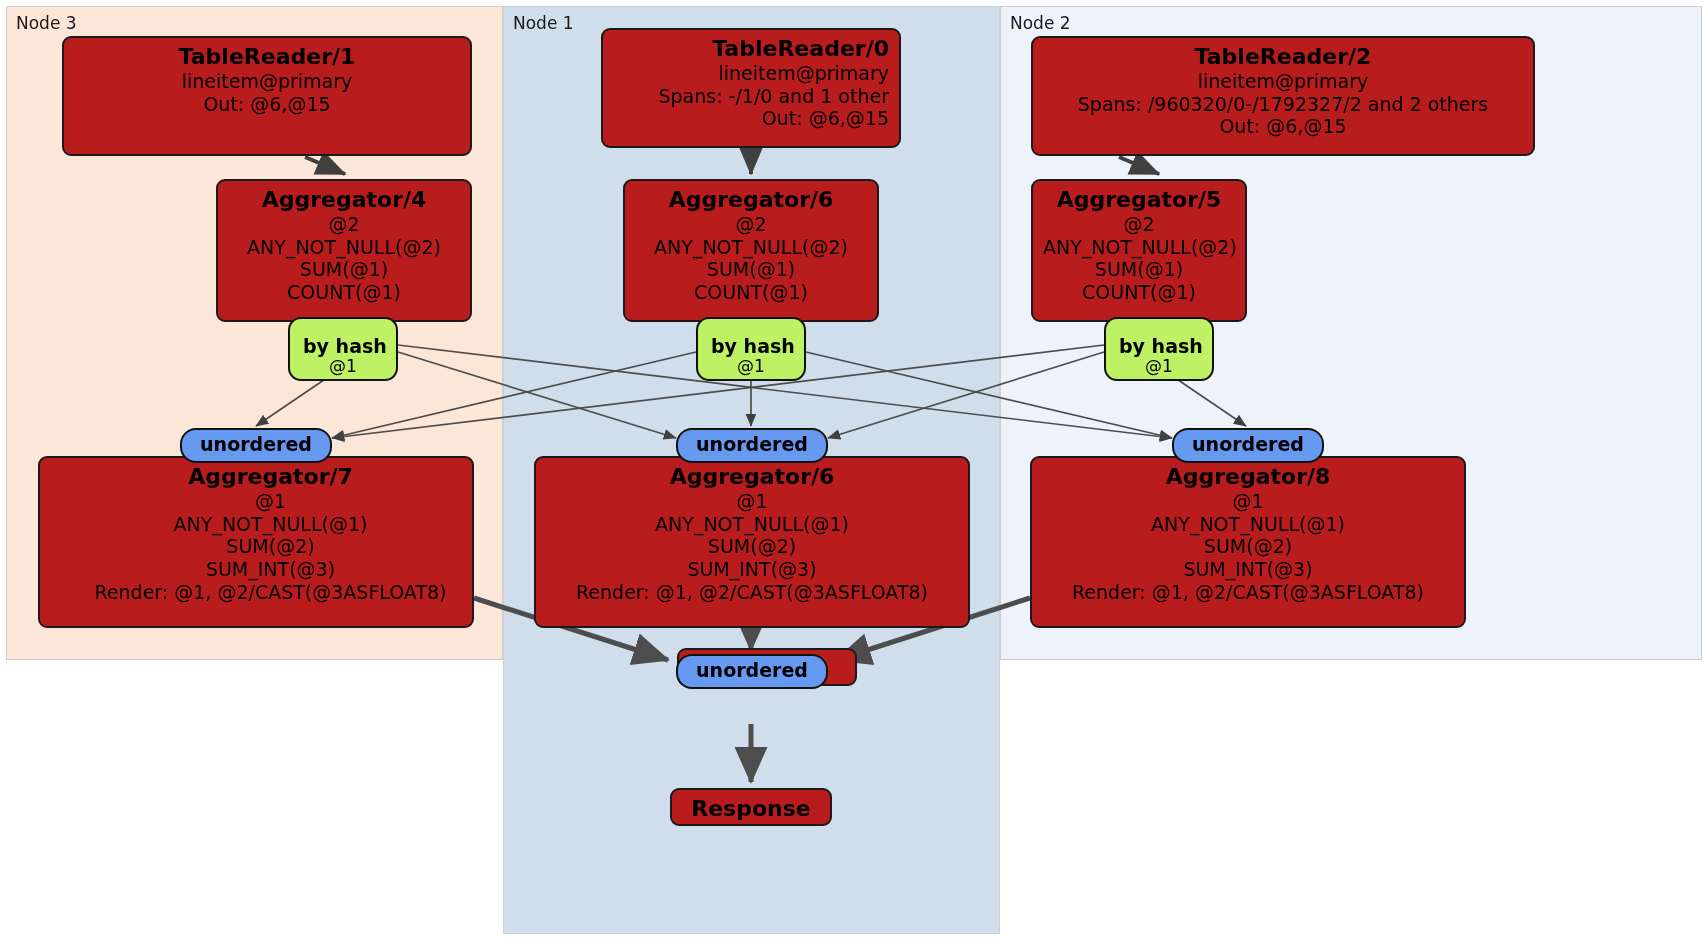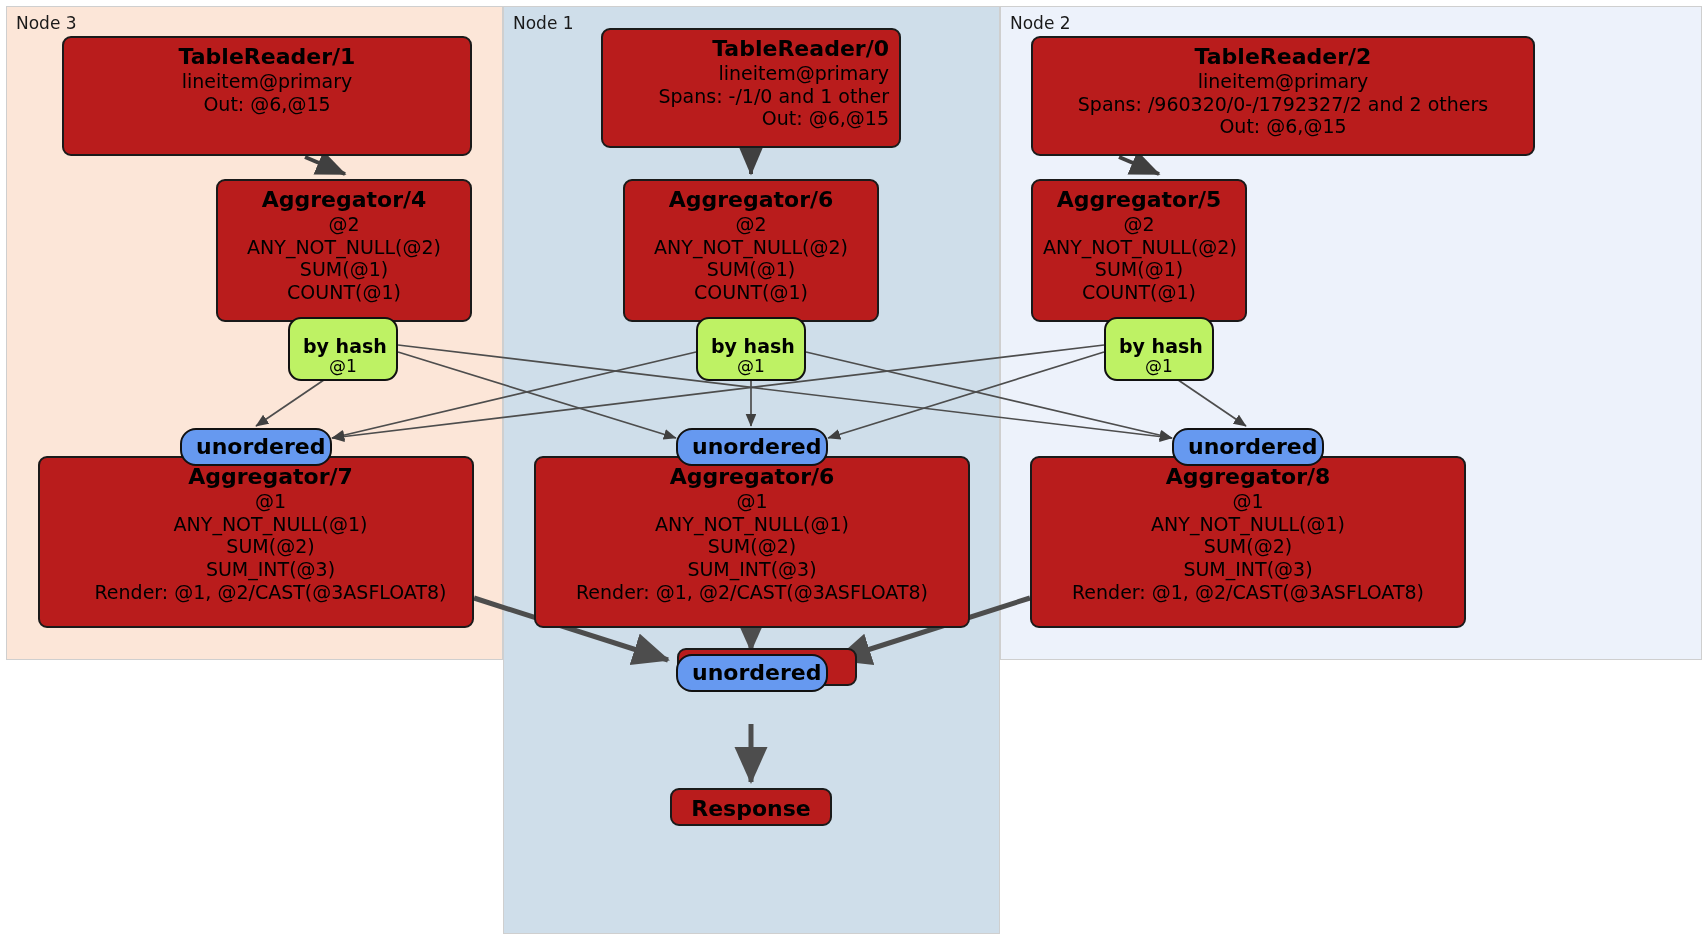"unordered" .badge-unordered { font-size: 22px -> 19px }
